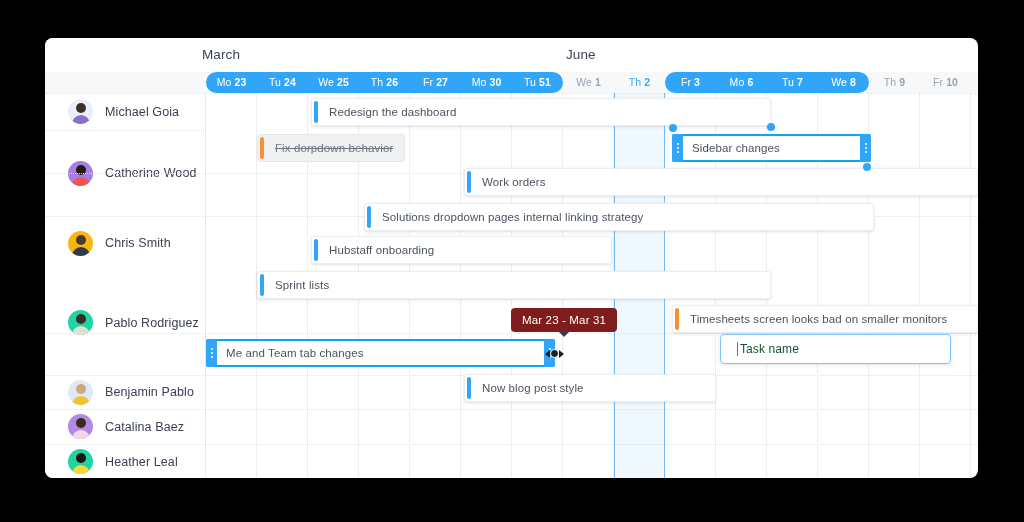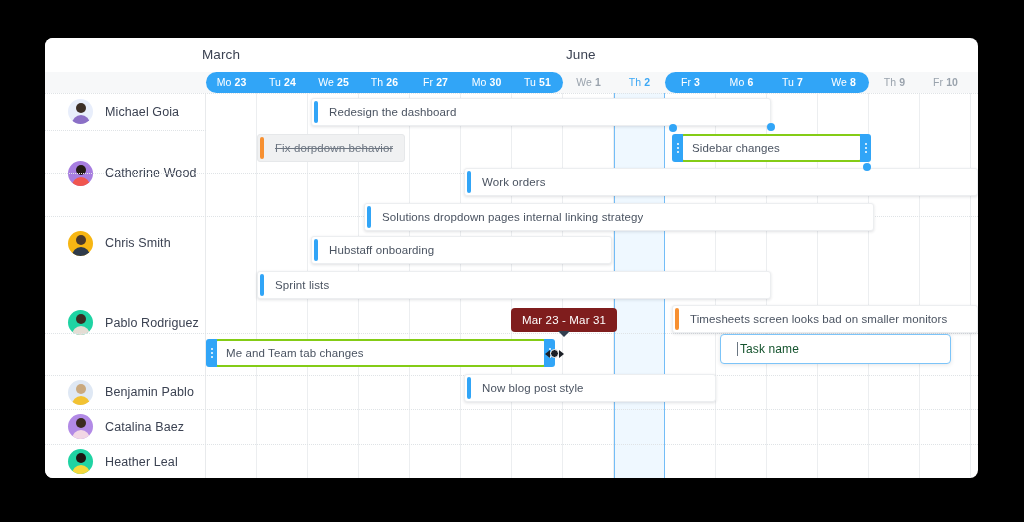"Sidebar changes" .bar.sel { border: 2px solid #84cc16 -> 2px solid #0ea5e9; border-radius: 12px -> 2px }
